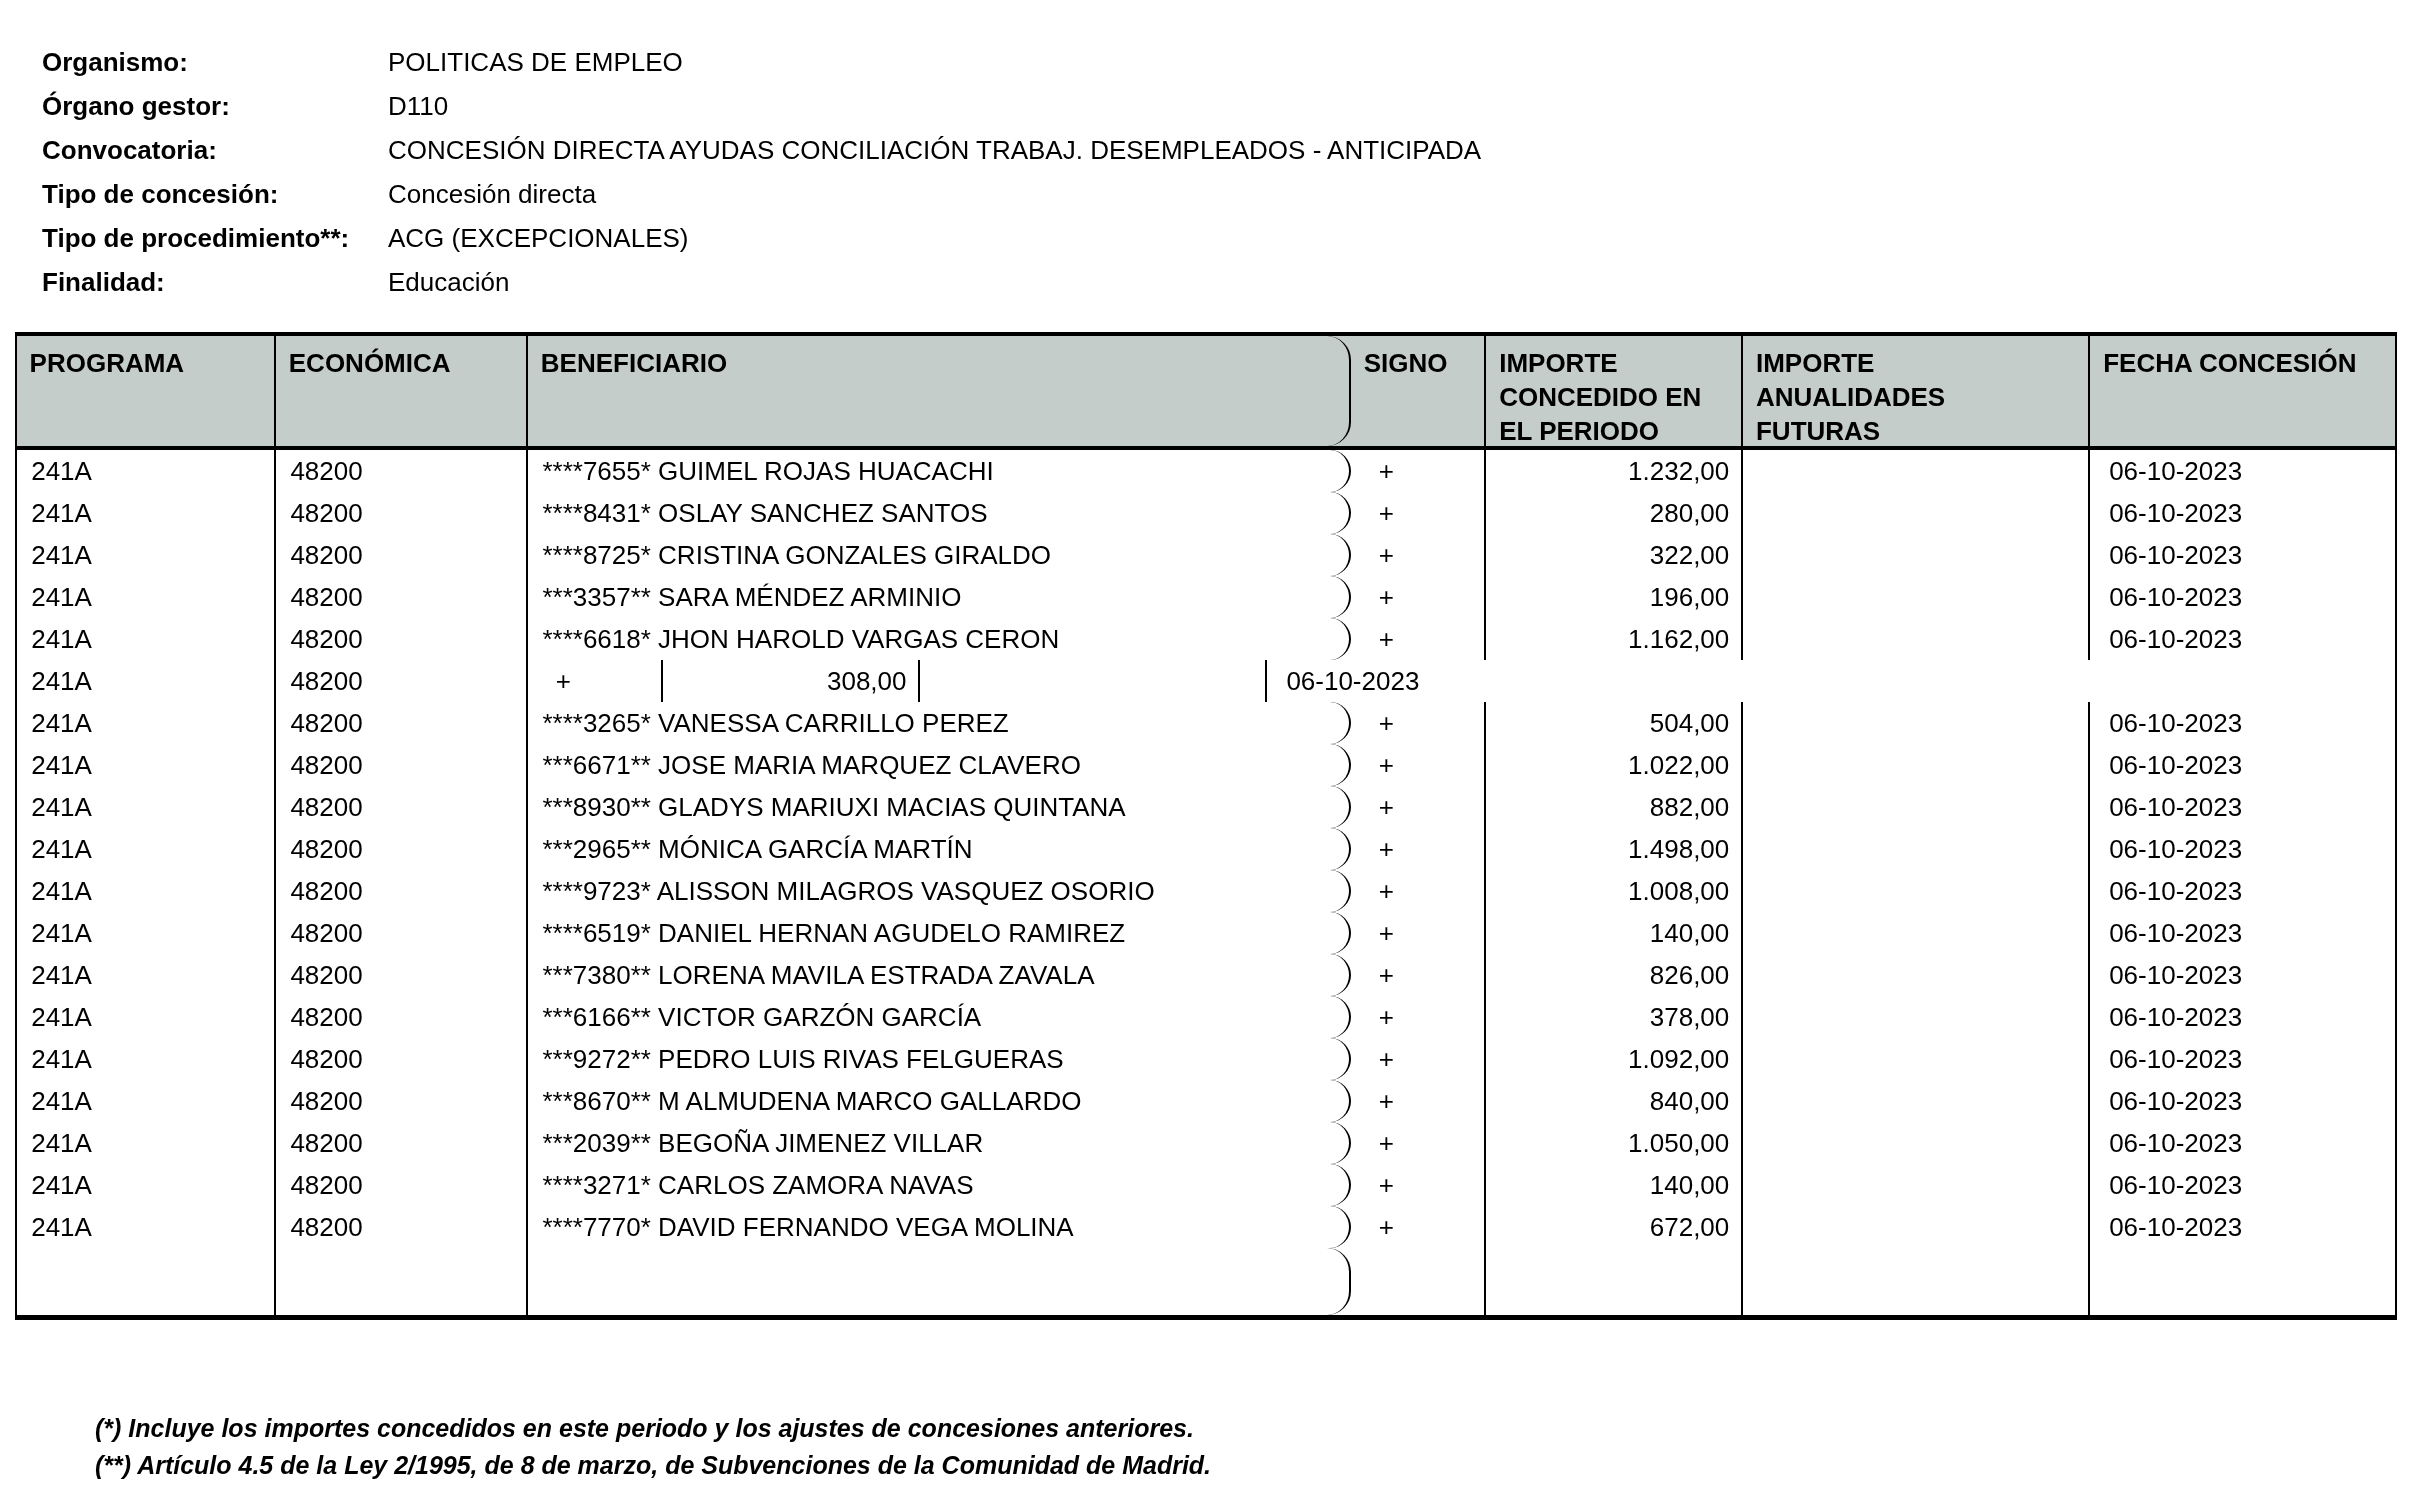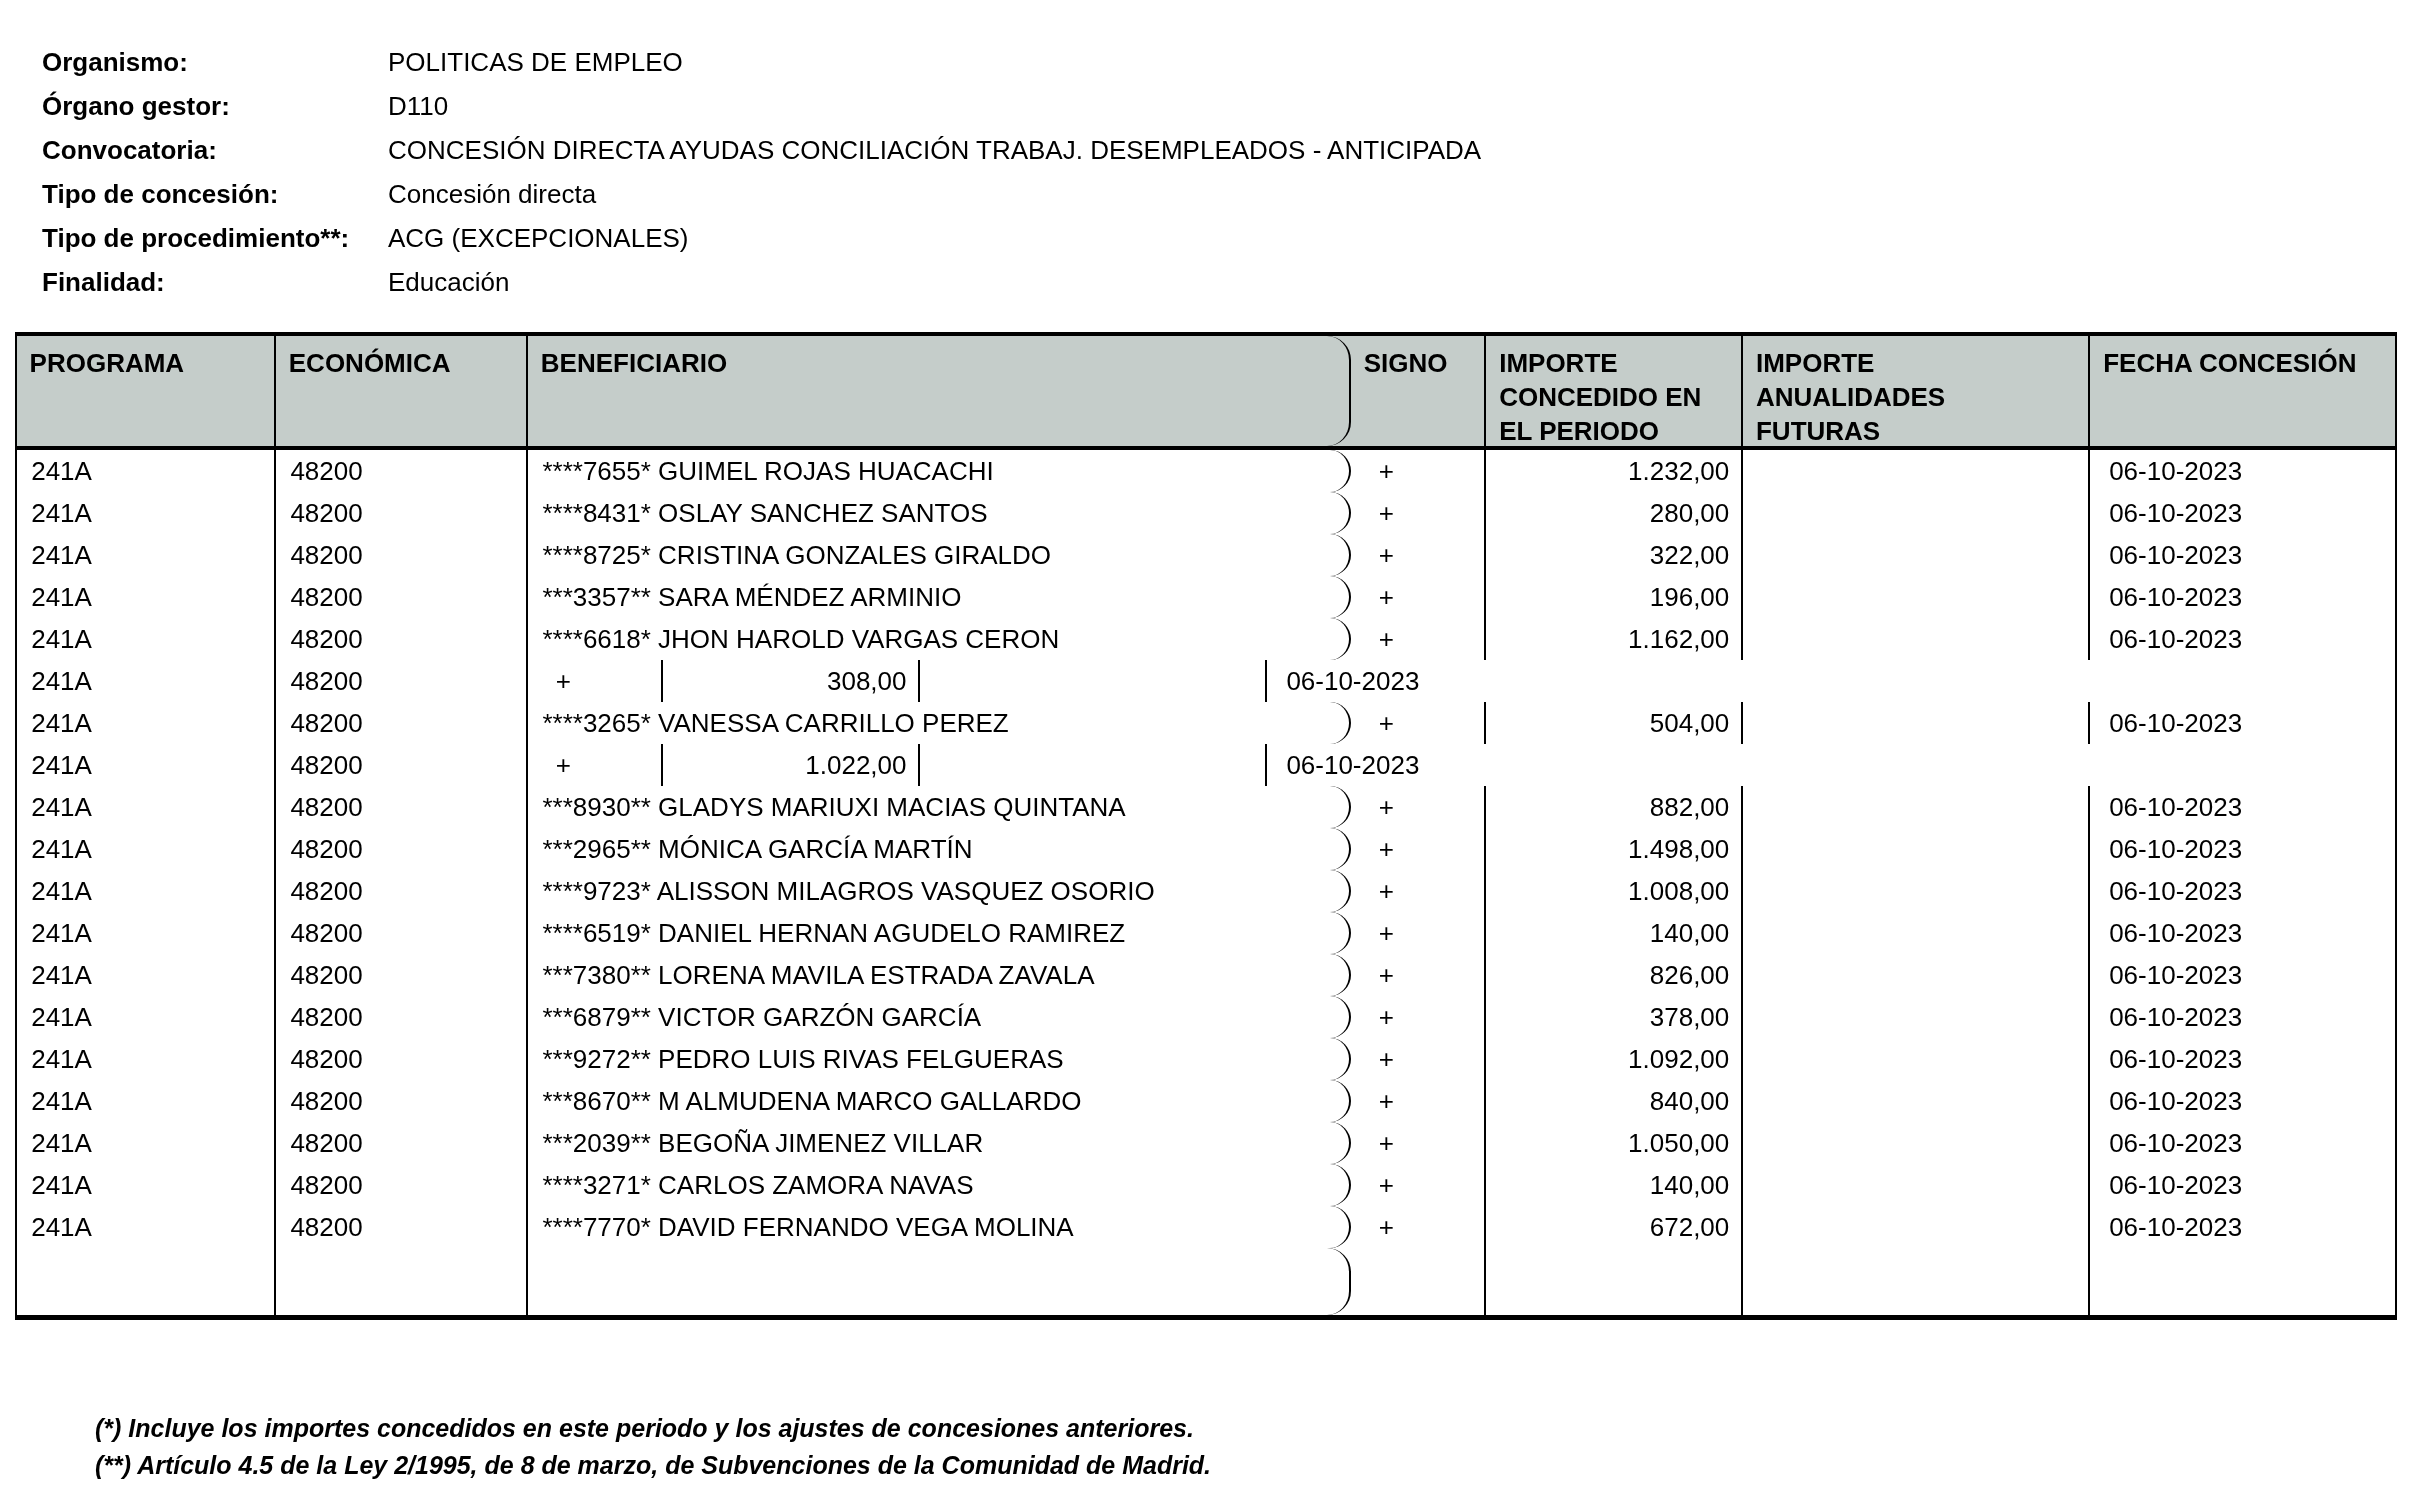"***6671** JOSE MARIA MARQUEZ CLAVERO" div.td { html: none -> <div>***6671** JOSE MARIA MARQUEZ CLAVERO</div> }
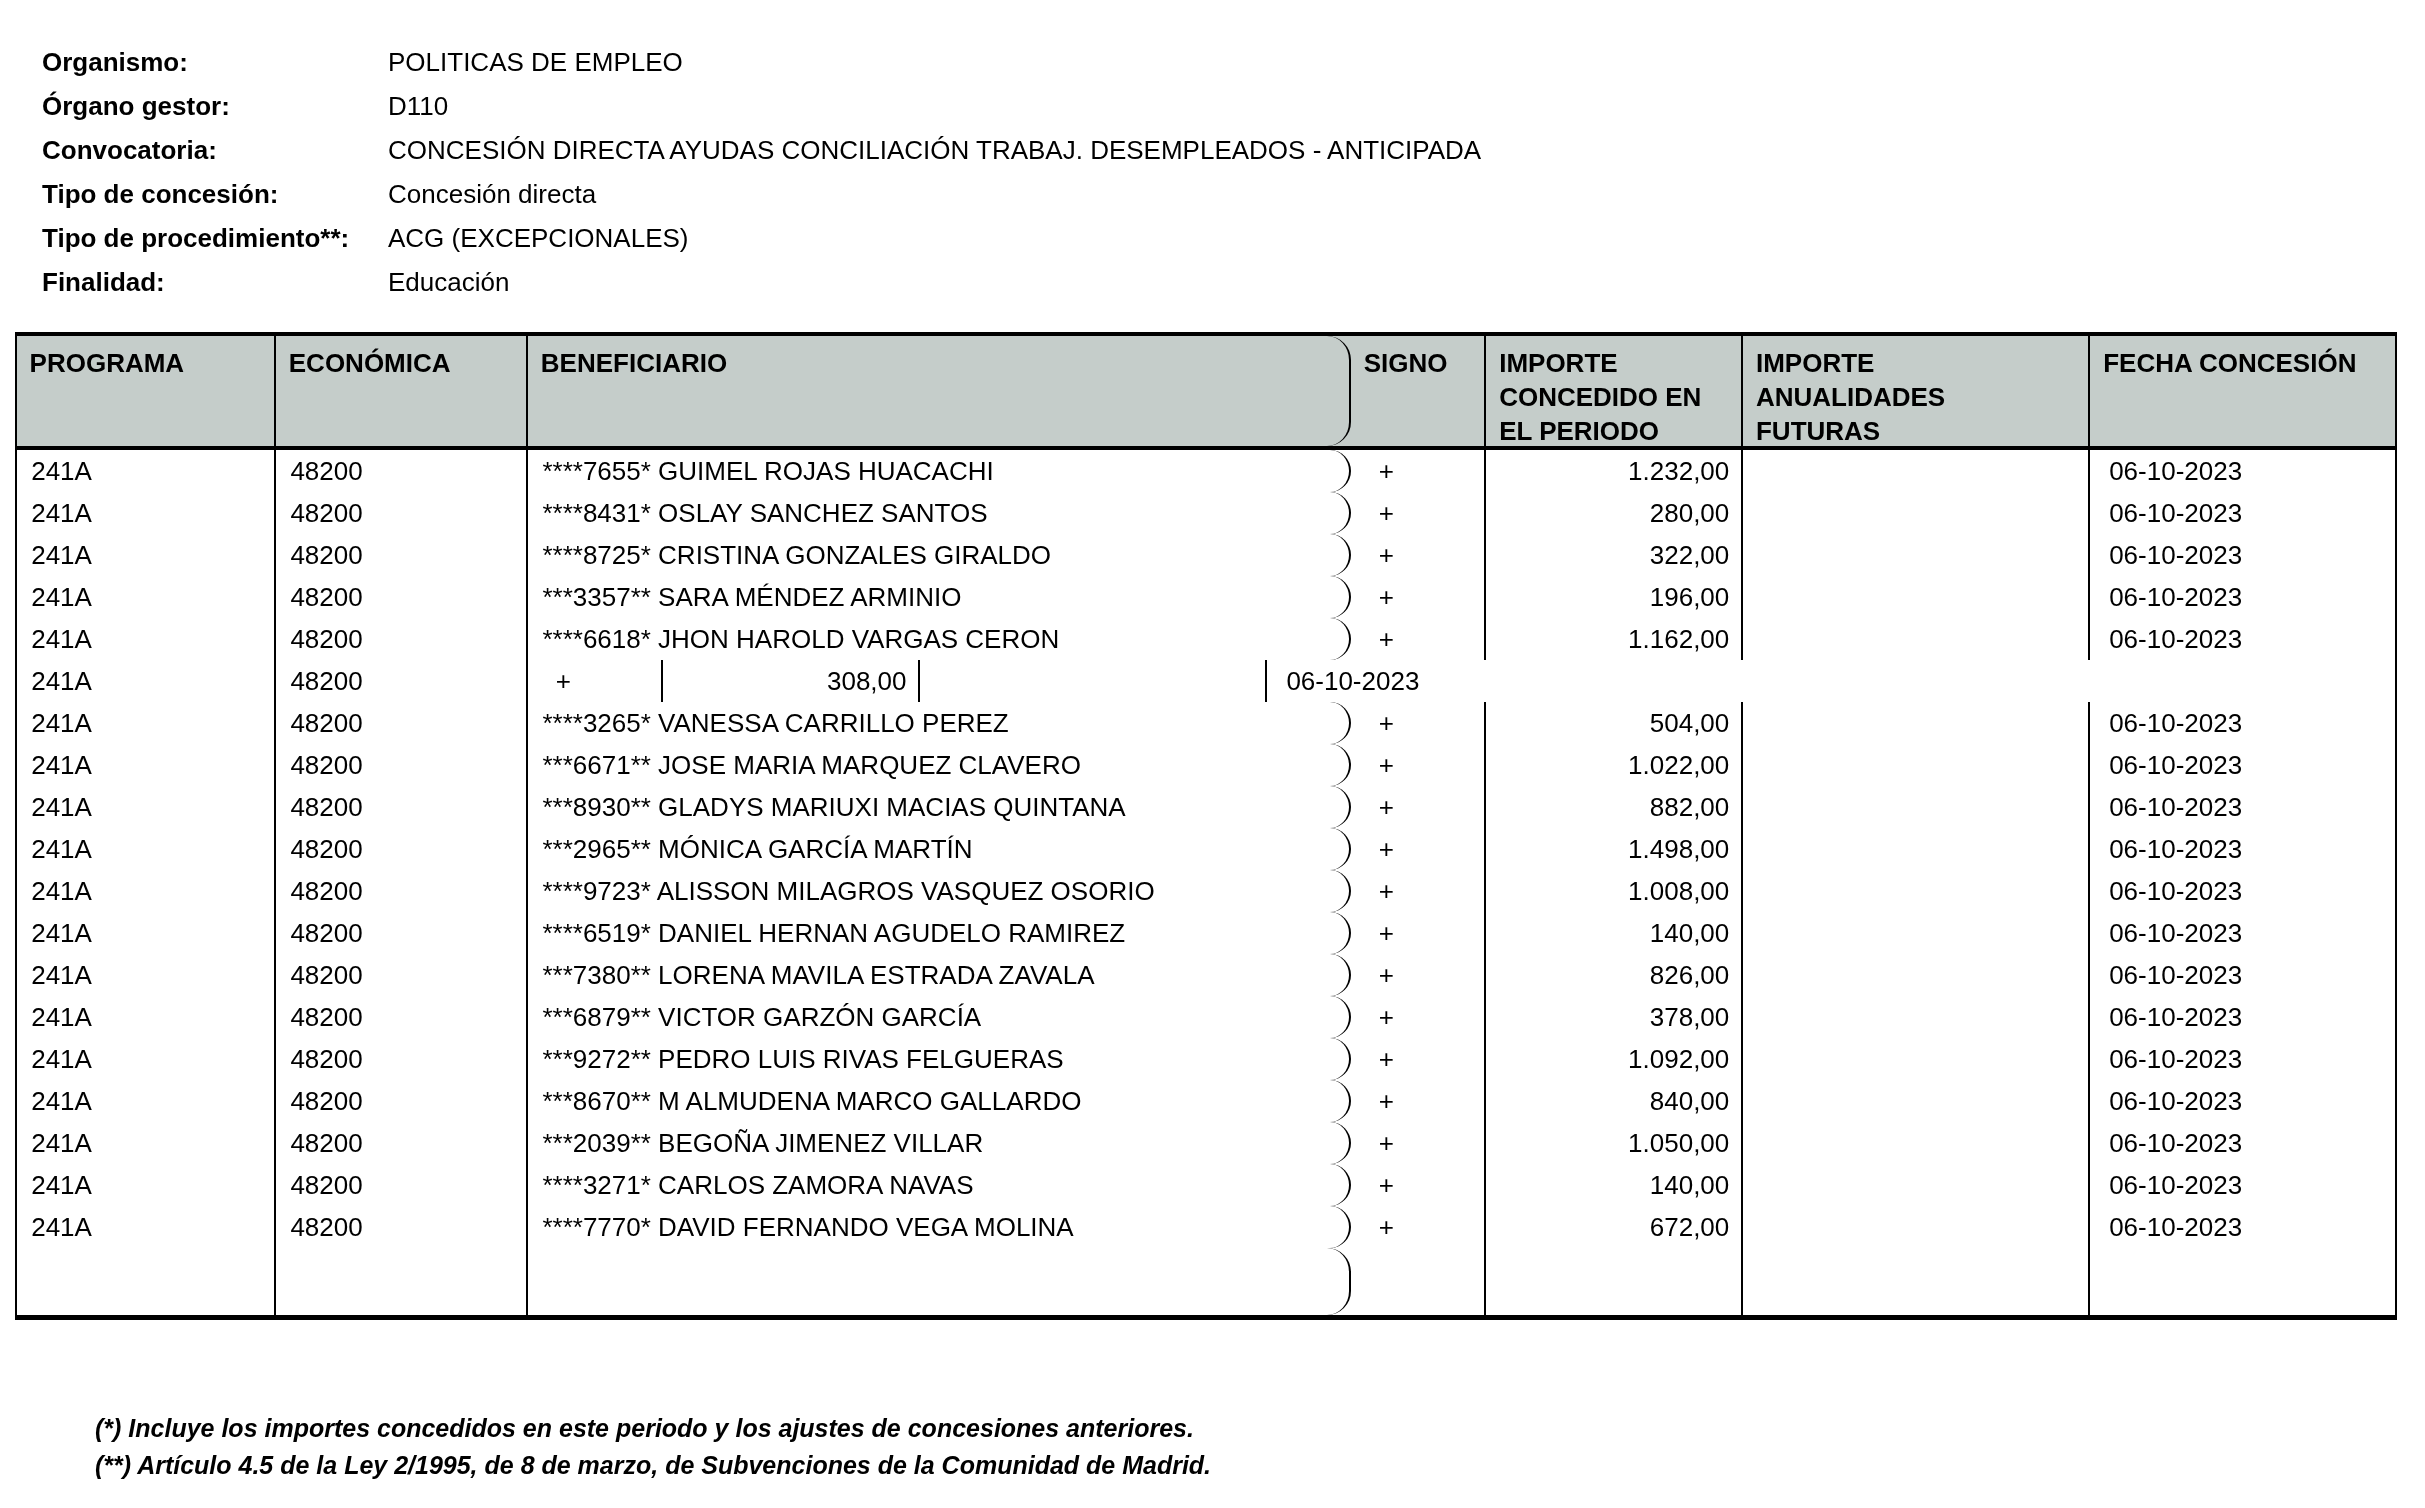"***6879** VICTOR GARZÓN GARCÍA" div.td { text: 6879 -> 6166 }
